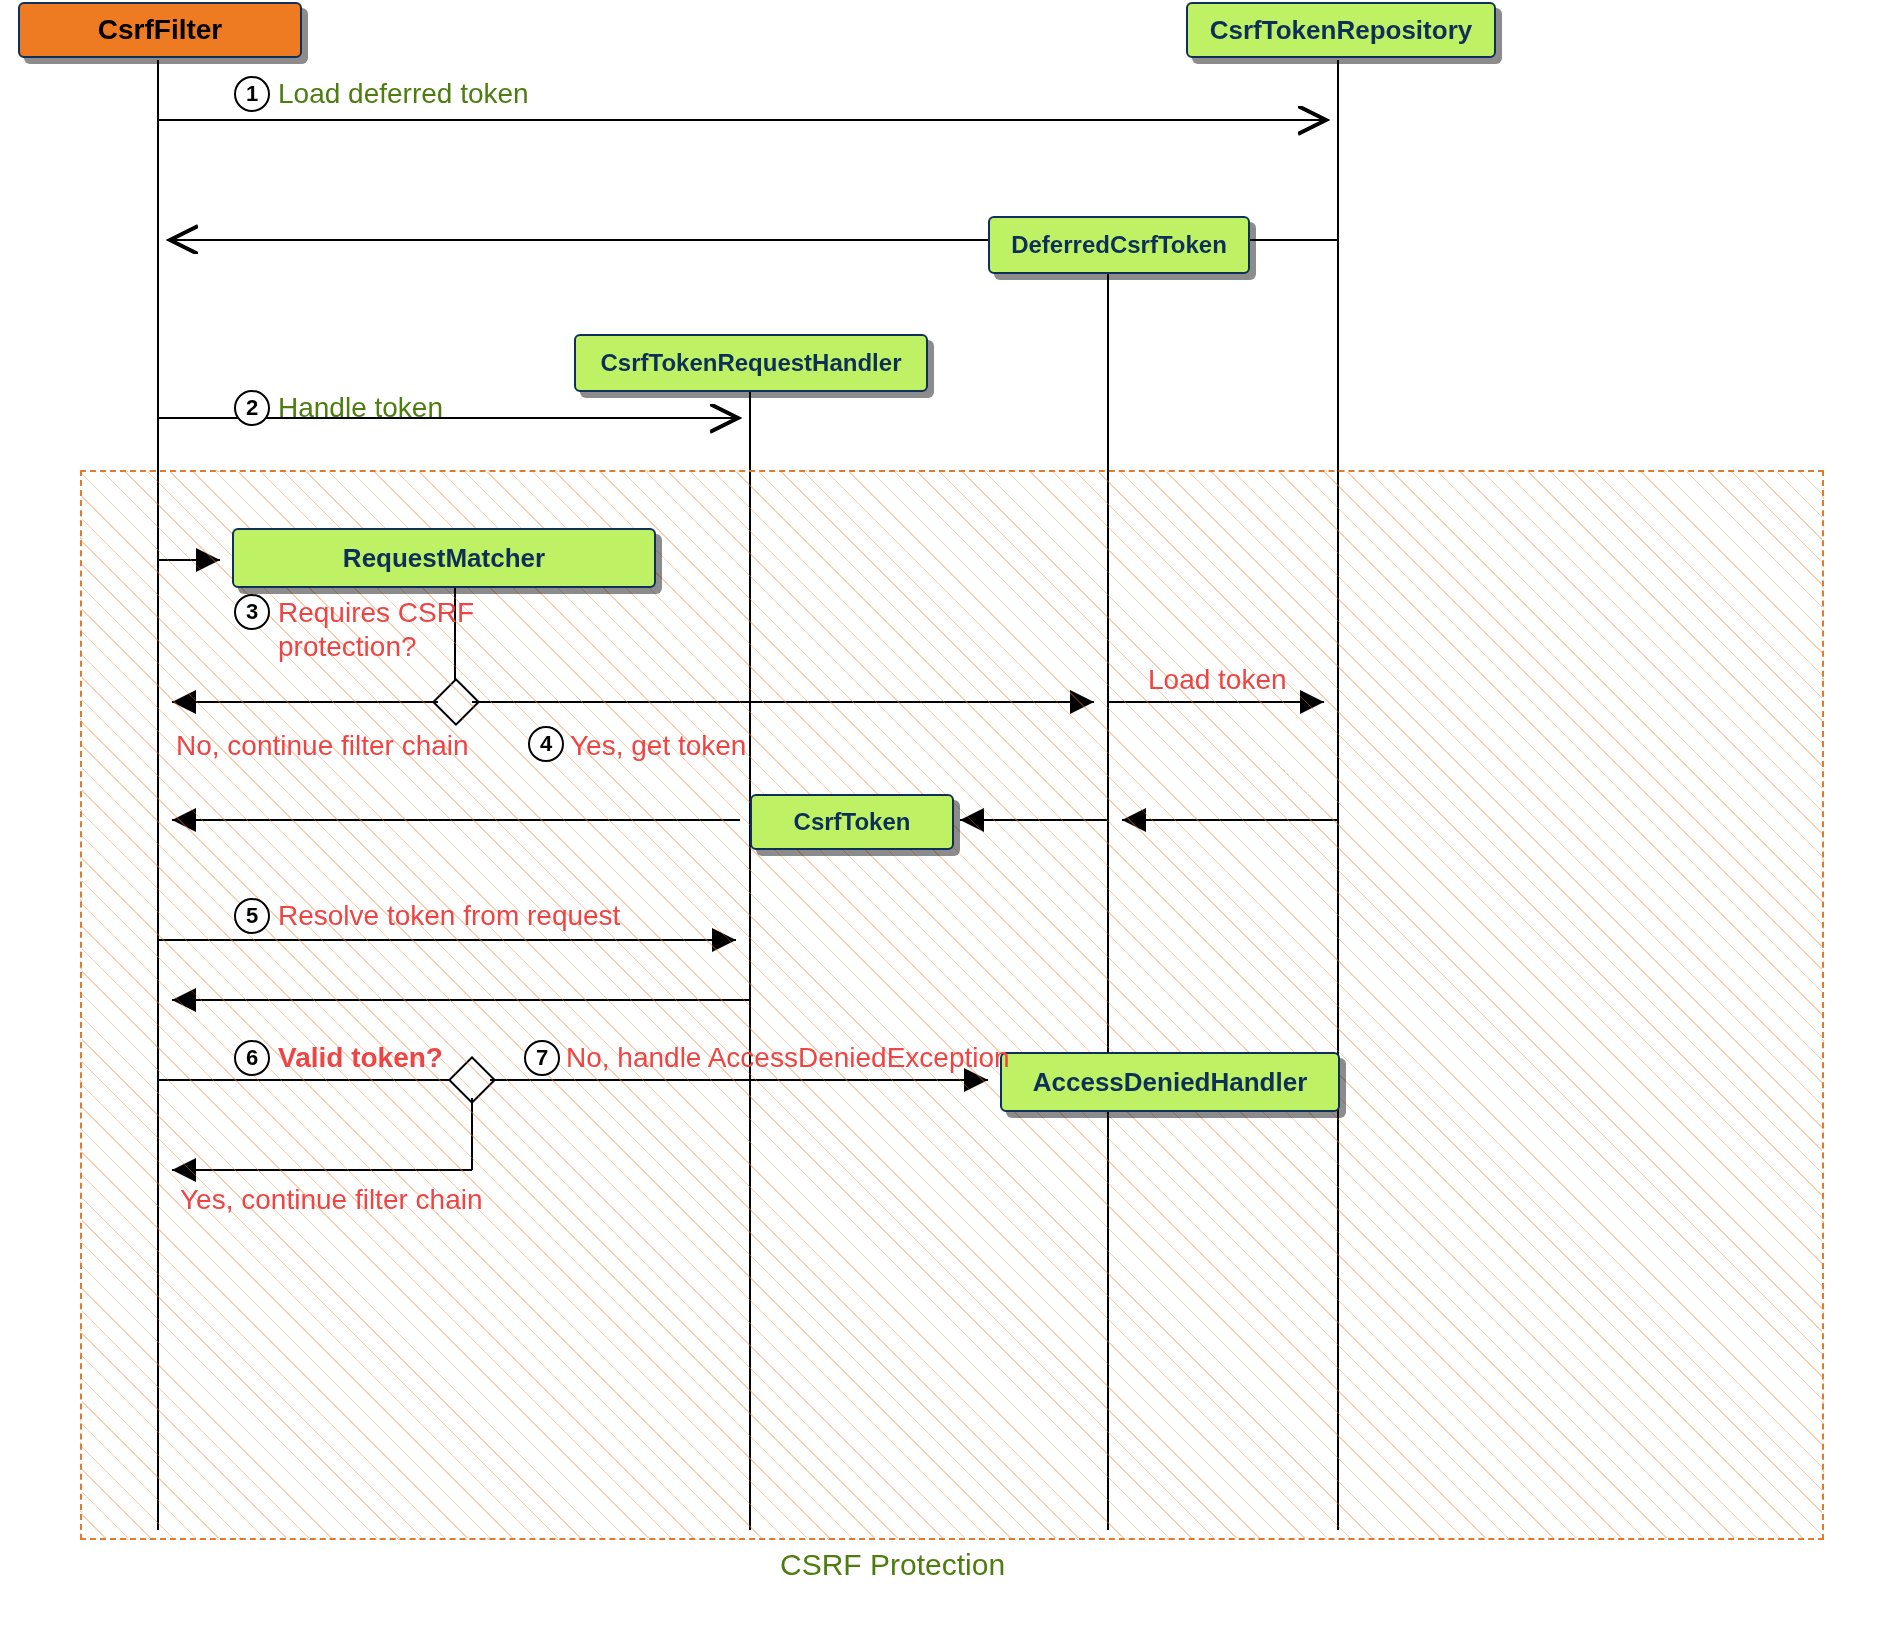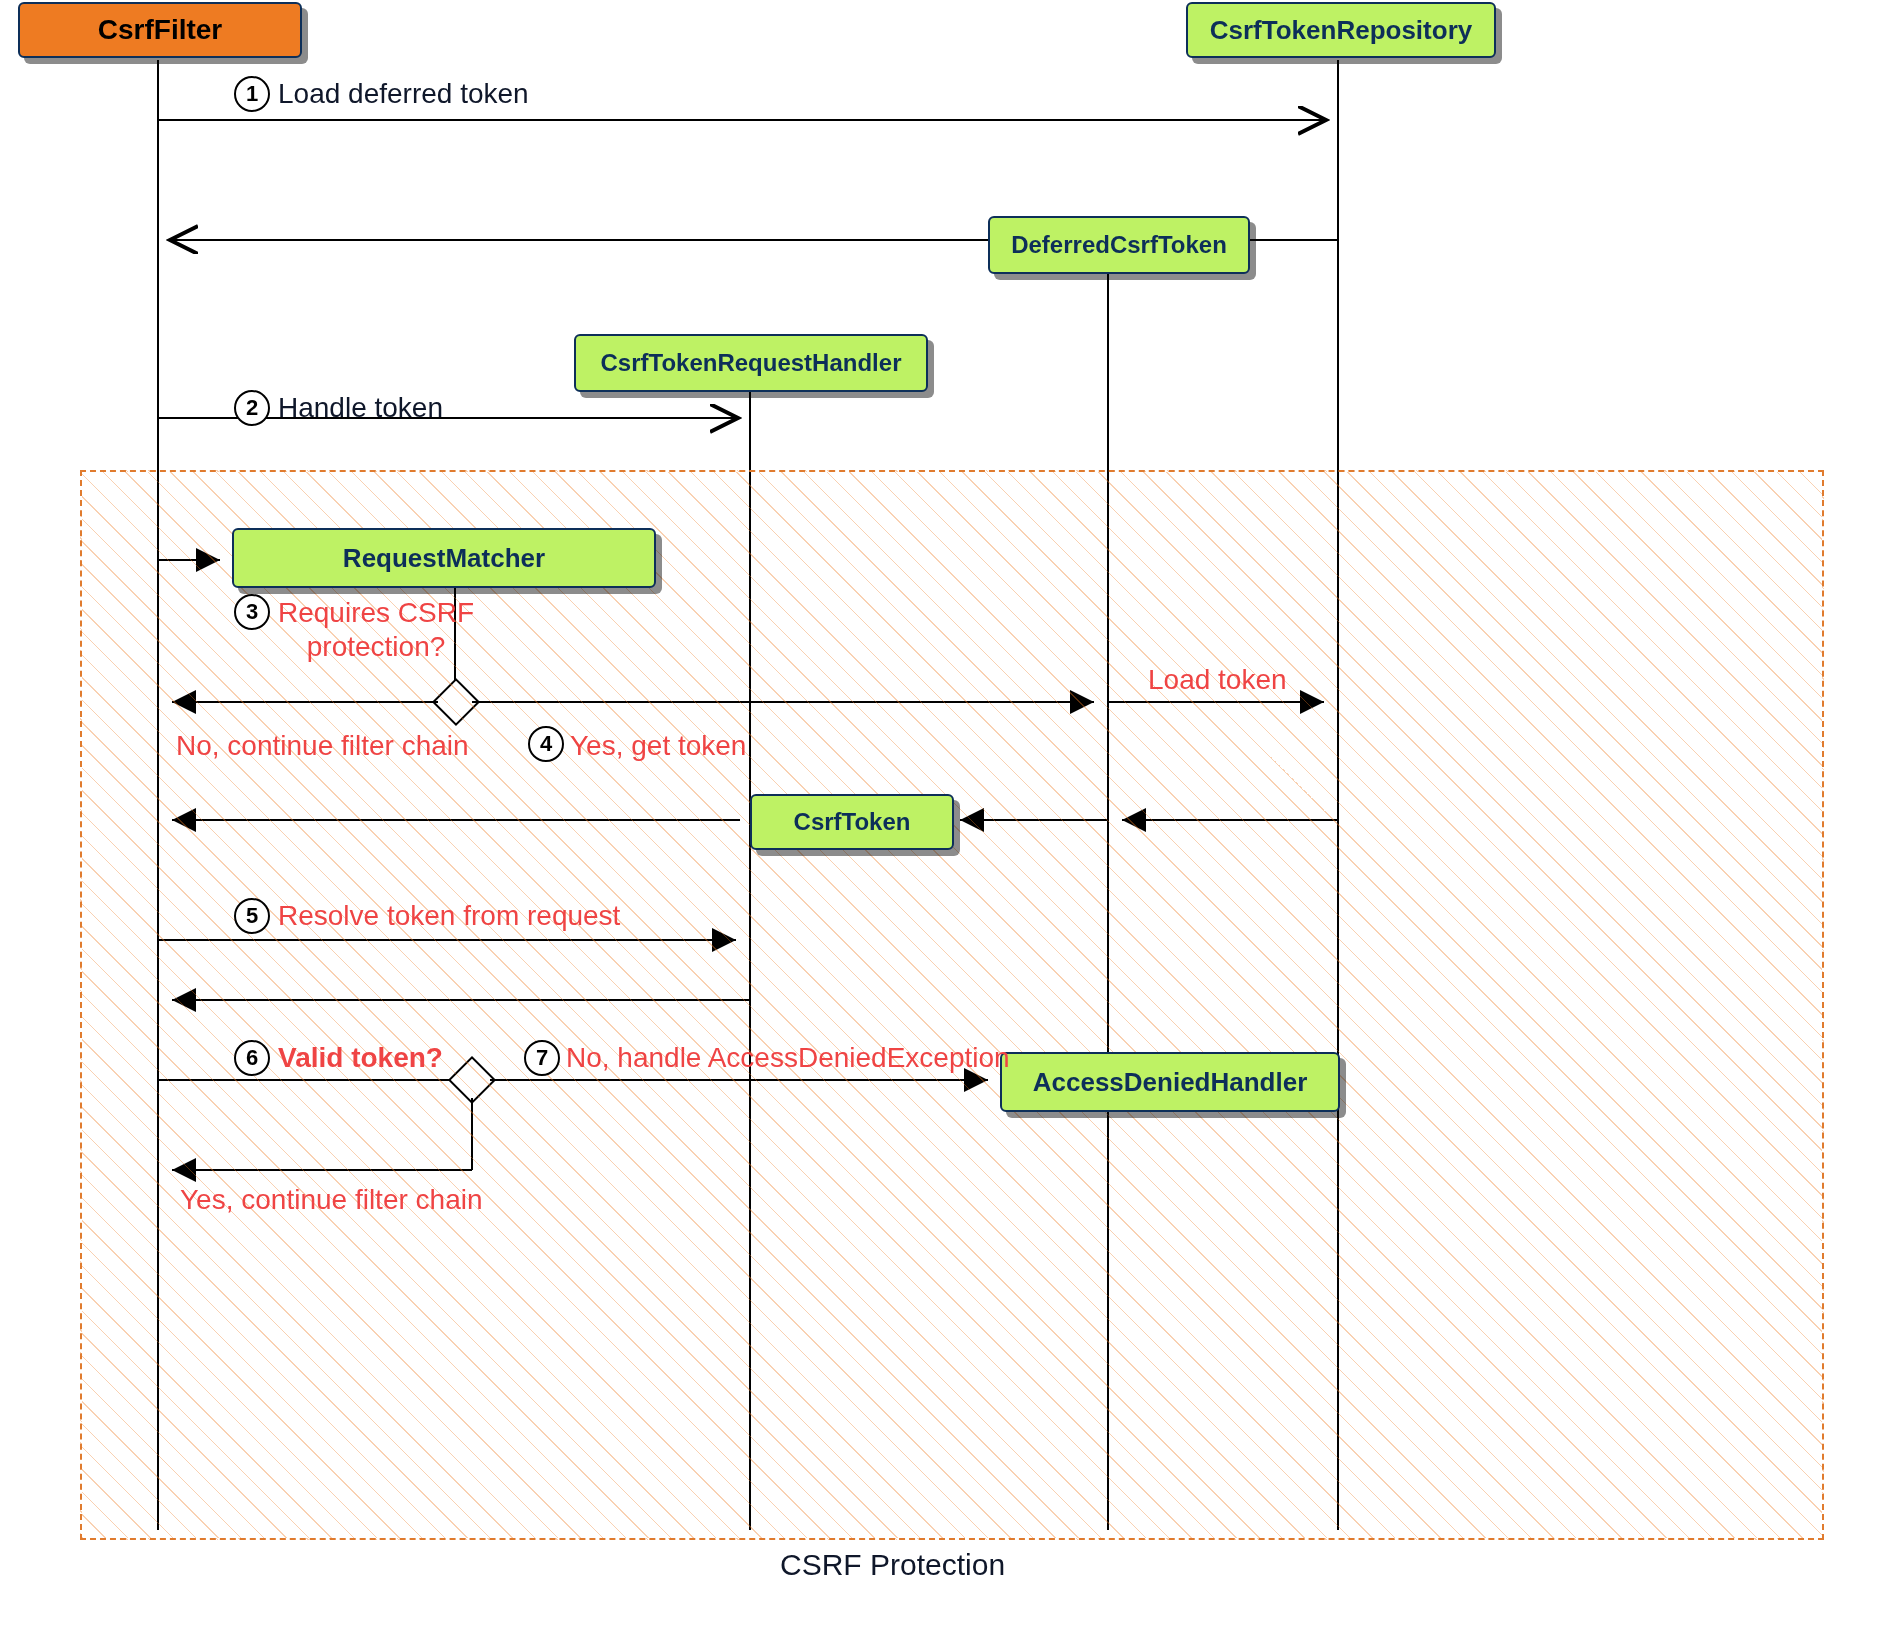"CsrfFilter" .canvas { text-align: center -> none }
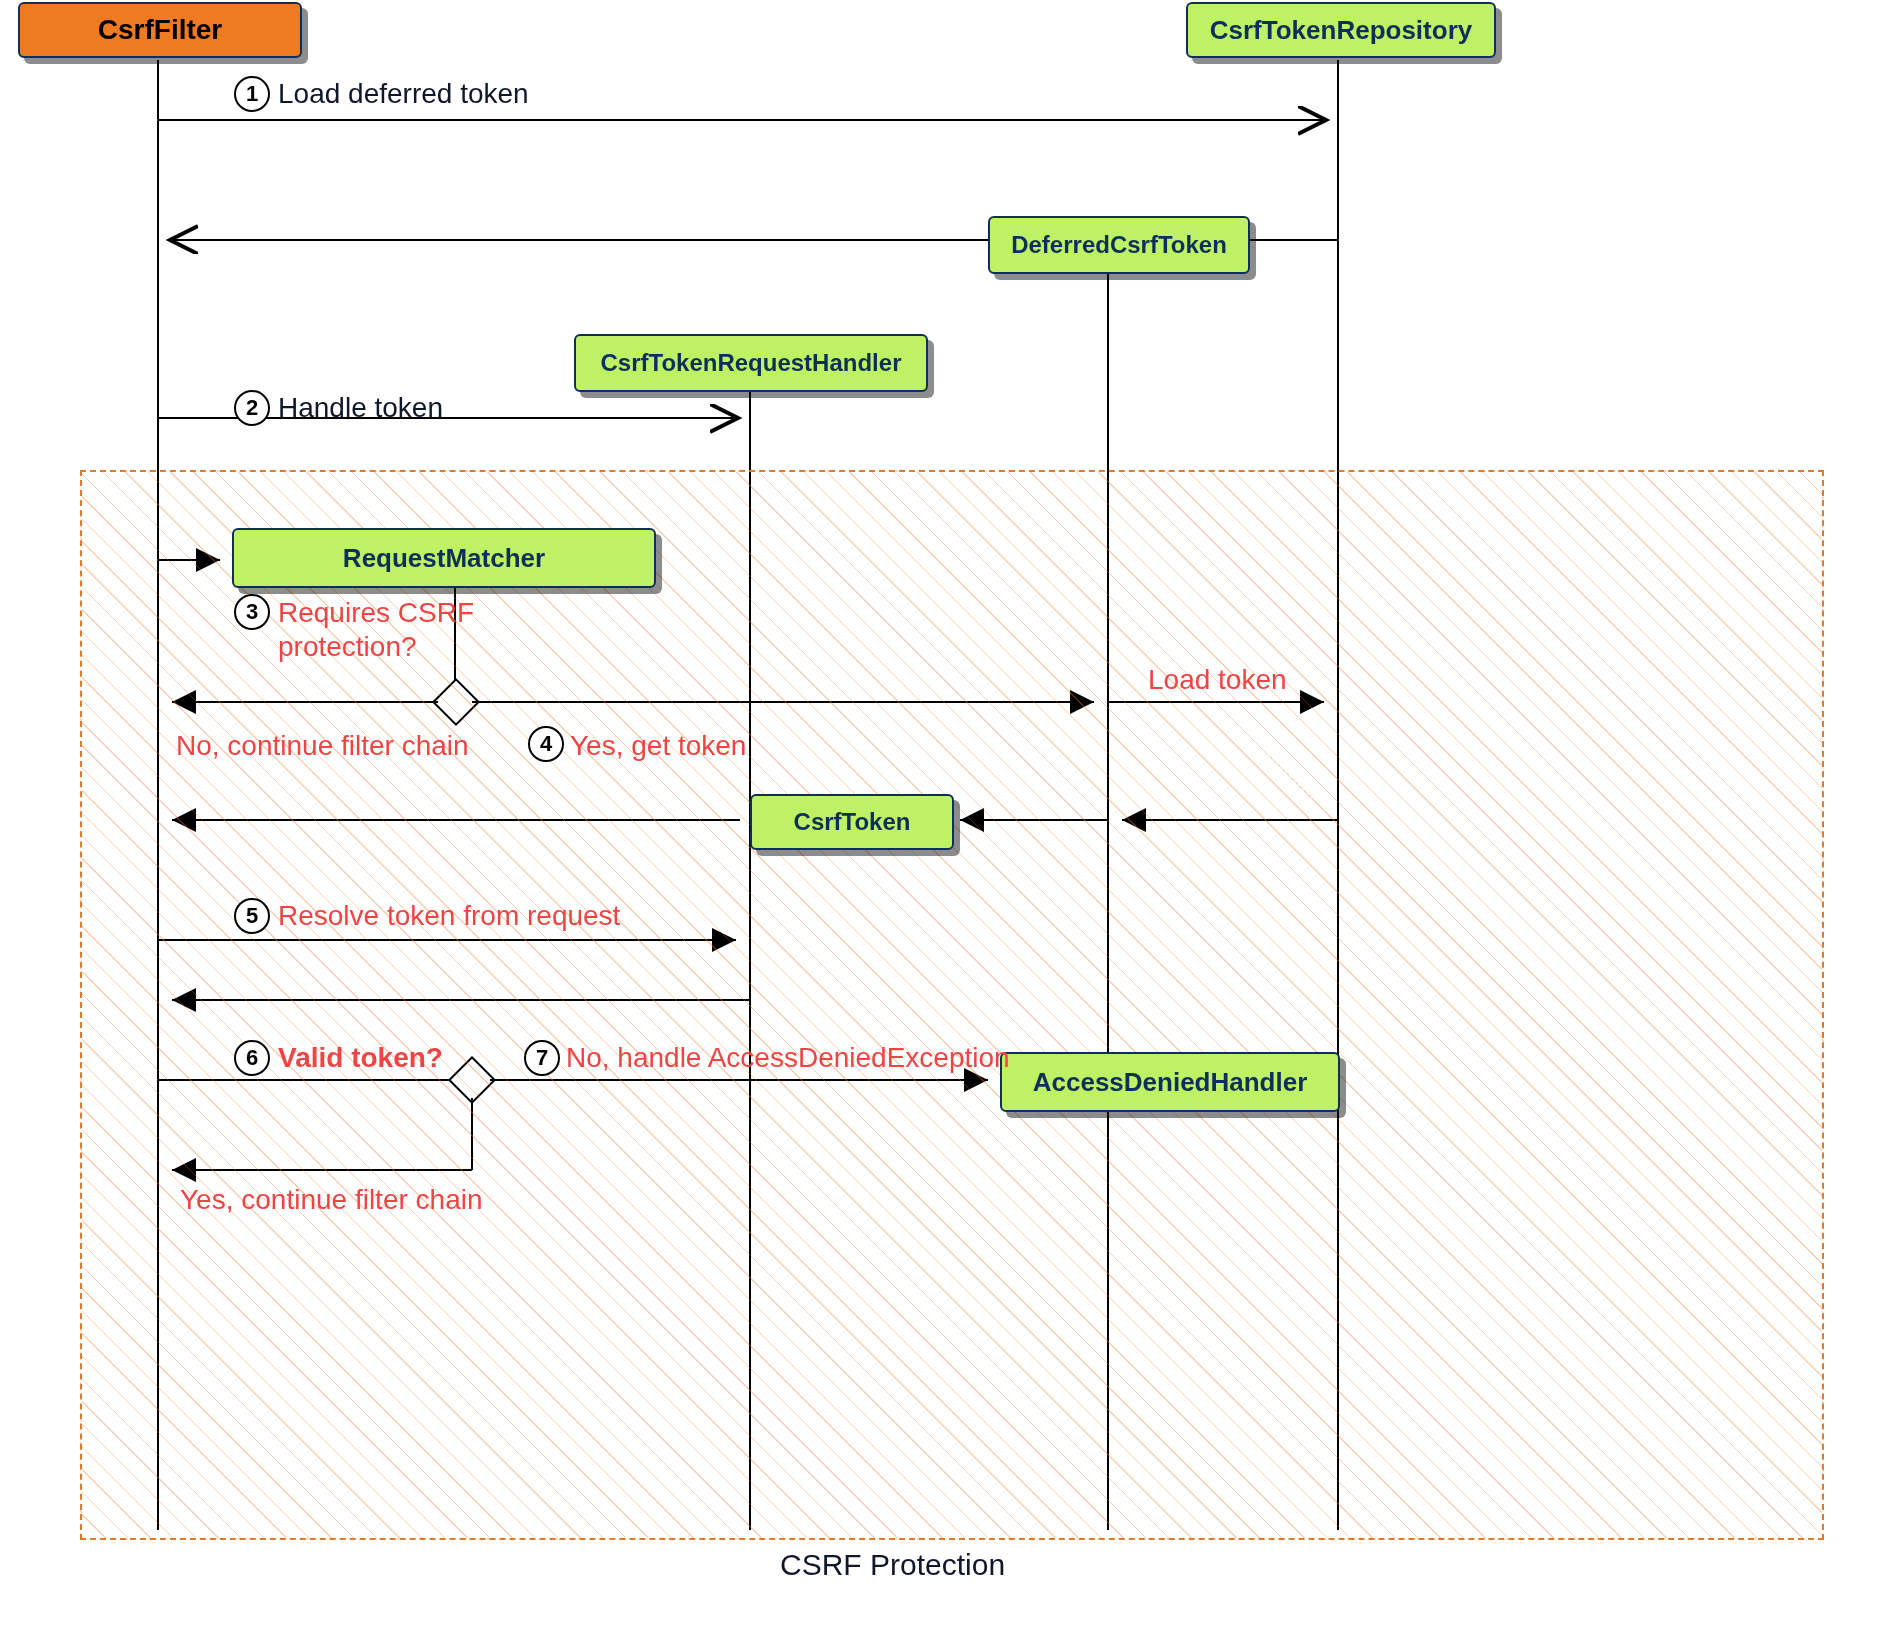"Load deferred token" .label.grey { color: #0f172a -> #4d7c0f }
